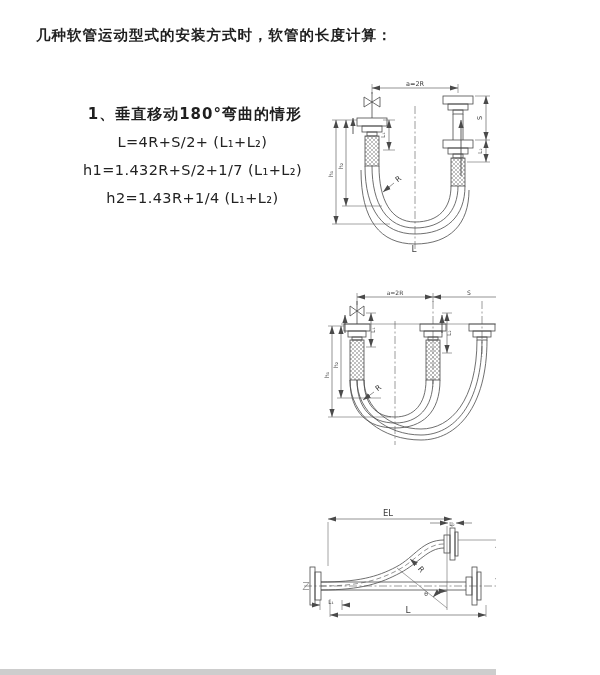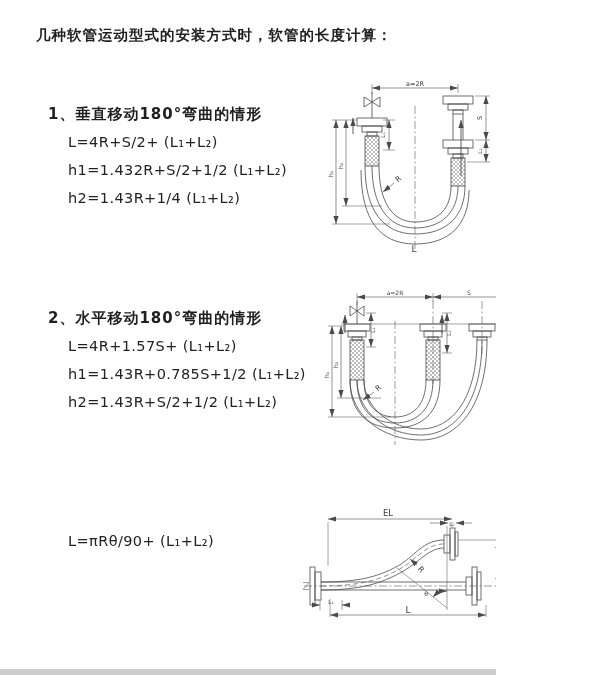"1、垂直移动180°弯曲的情形" .heading { text-align: none -> right }
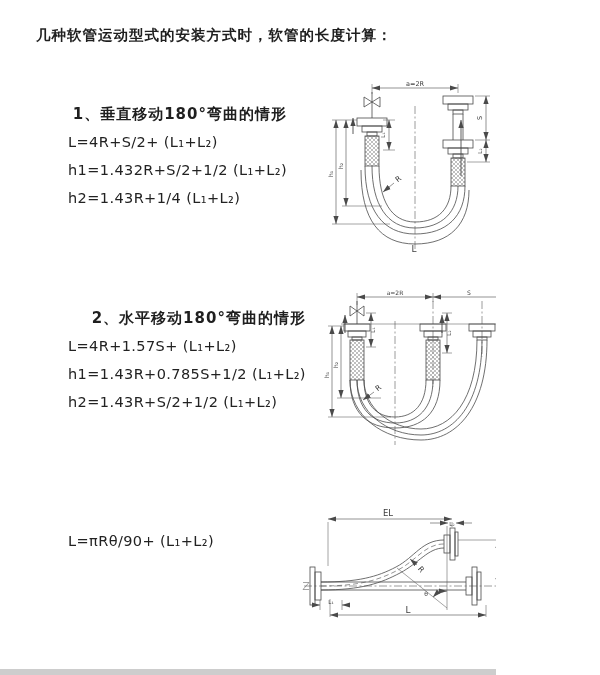"L=4R+S/2+ (L₁+L₂)" .formula { margin-left: 20px -> 35px; text-align: none -> center }
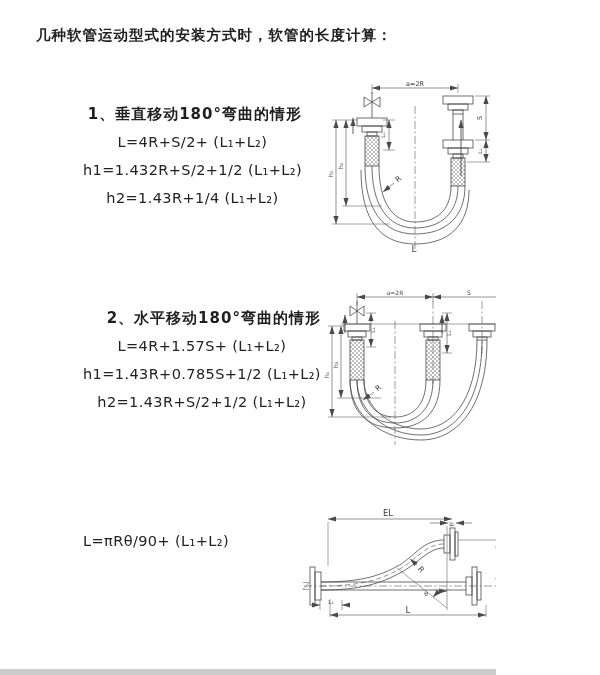"h1=1.432R+S/2+1/2 (L₁+L₂)" div.formula { text: 1.432R+S/2+1/2 -> 1.432R+S/2+1/7 }
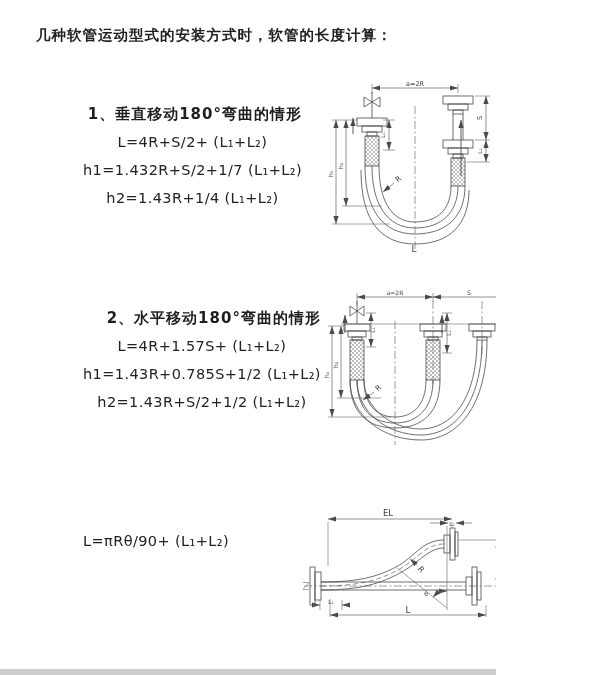"2、水平移动180°弯曲的情形" div.section { html: <div> <div>2、水平移动180°弯曲的情形</div> <div>L=4R+1.57S+ (L₁+L₂)</div> <div>h1=1.43R+0.785S+1/2 (L₁+L₂)</div> <div>h2=1.43R+S/2+1/2 (L₁+L₂)</div> </div> -> none }
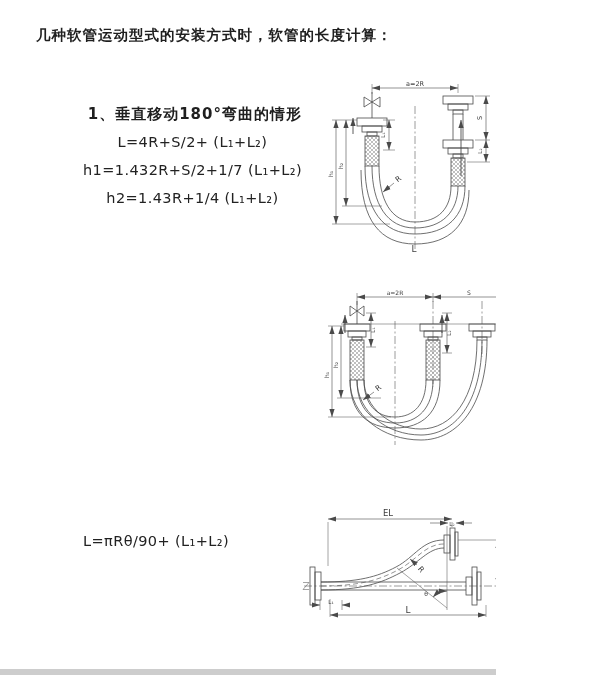"L=πRθ/90+ (L₁+L₂)" div.formula { html: <div>L=πRθ/90+ (L₁+L₂)</div> -> none }
